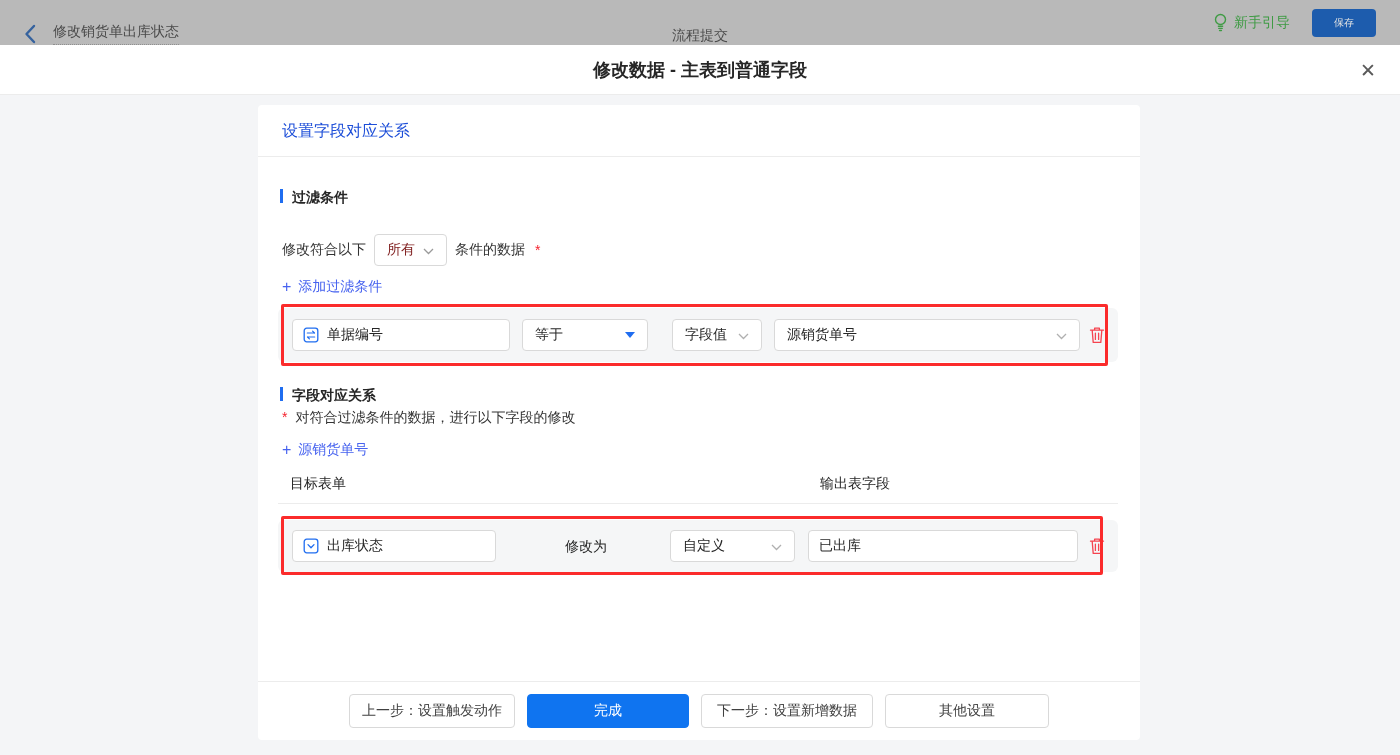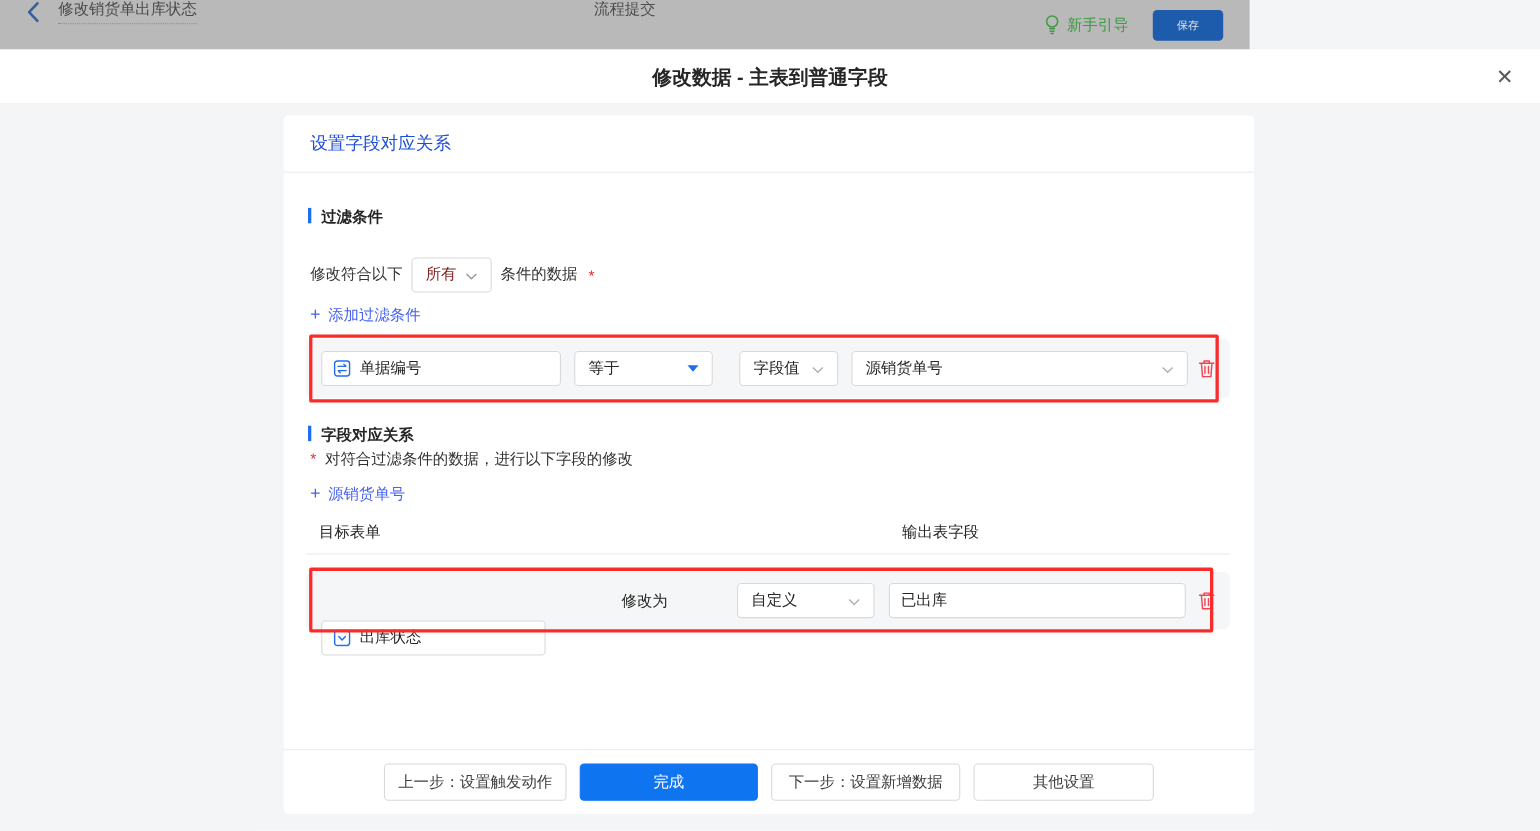"修改销货单出库状态" .topbar { align-items: flex-start -> flex-end; width: 1136px -> 1400px }
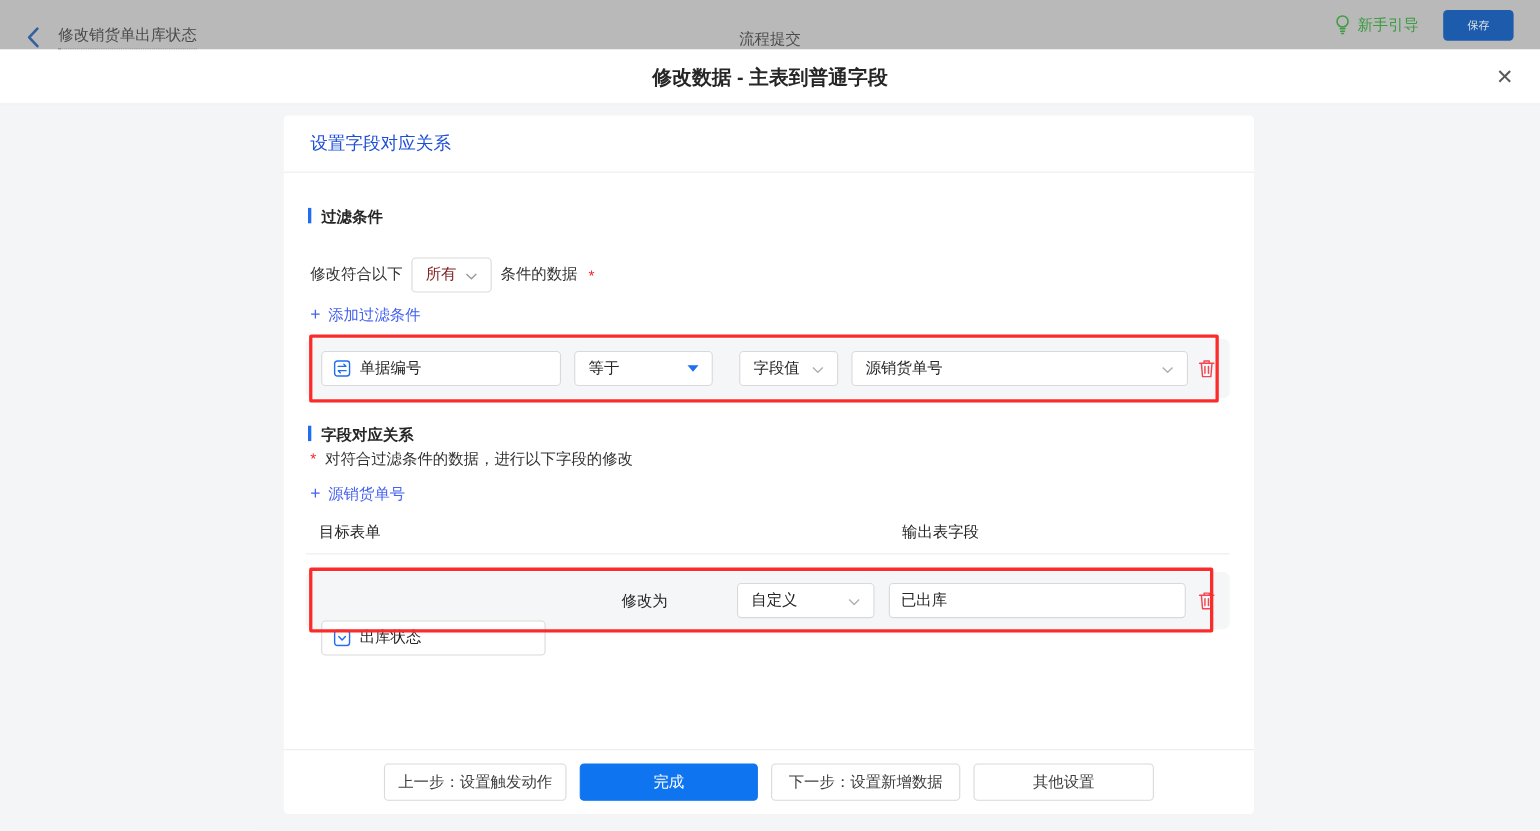"出库状态" div.fld-input { margin-top: 34px -> none }
